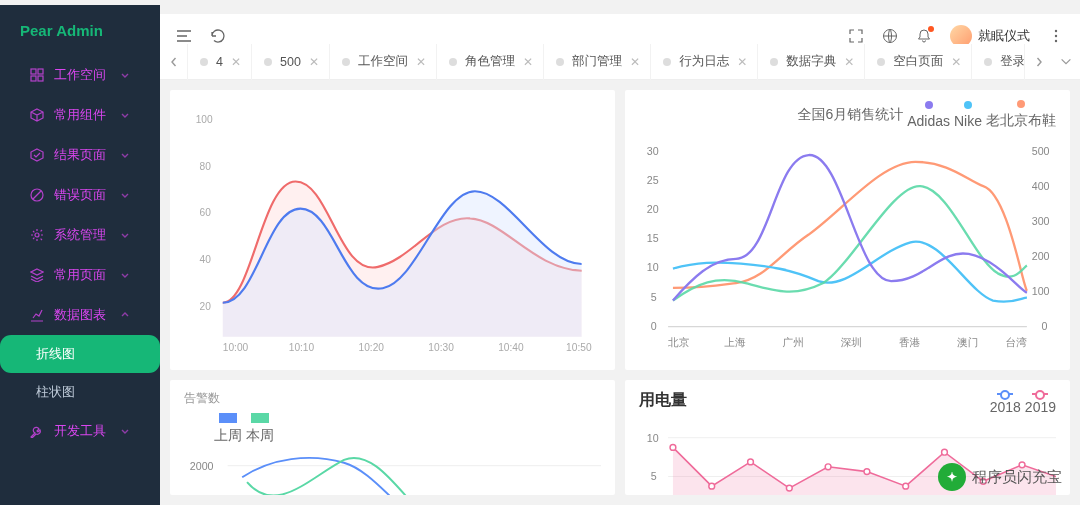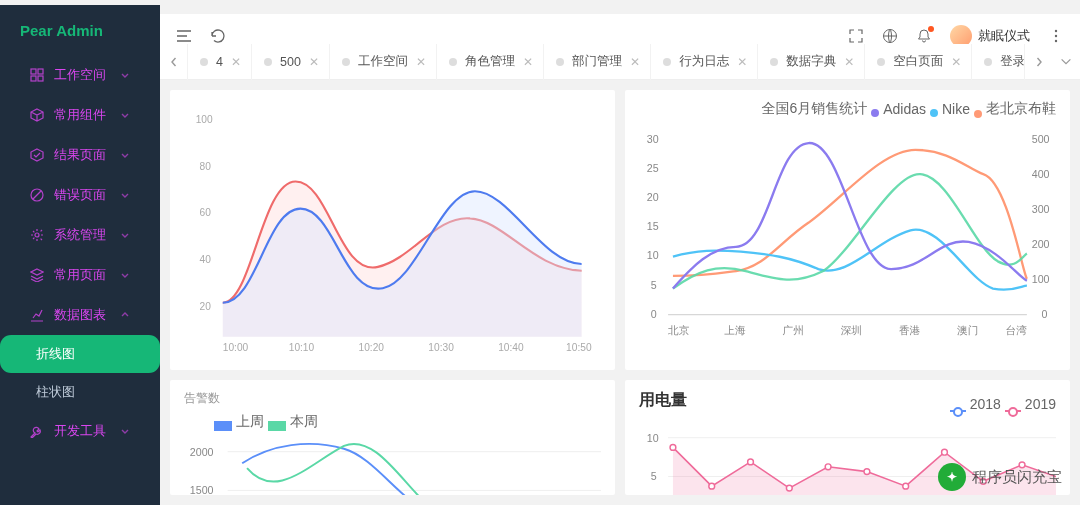"Adidas" .lg { align-items: flex-end -> center; flex-direction: none -> column }
